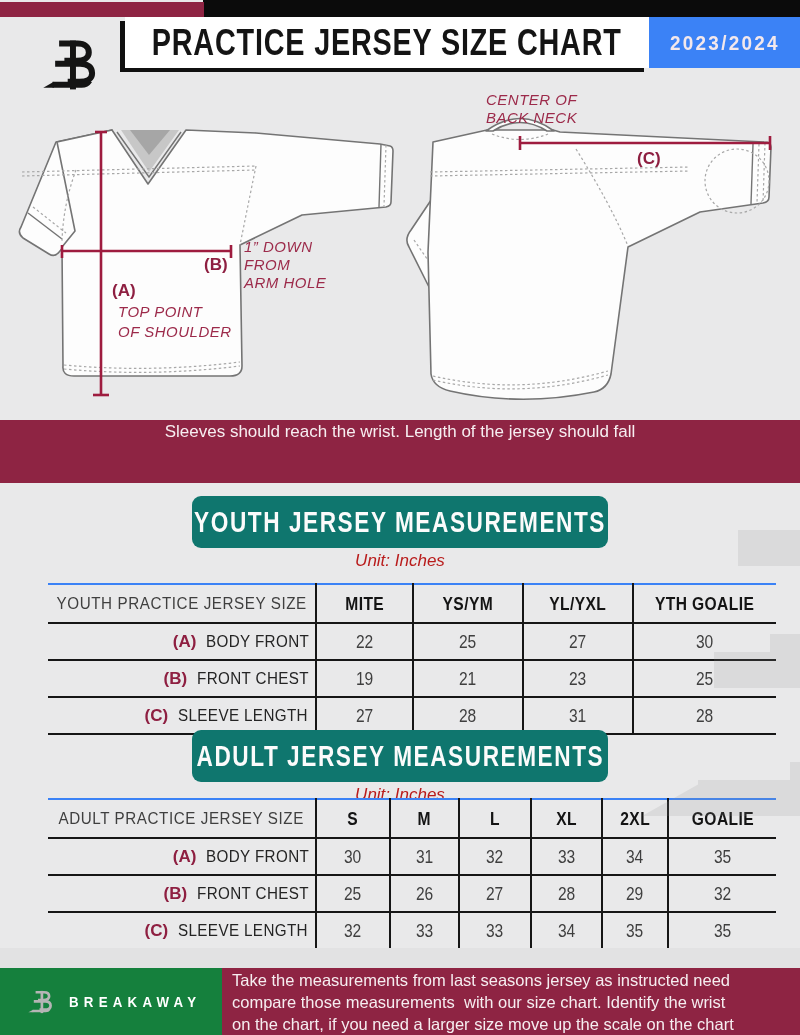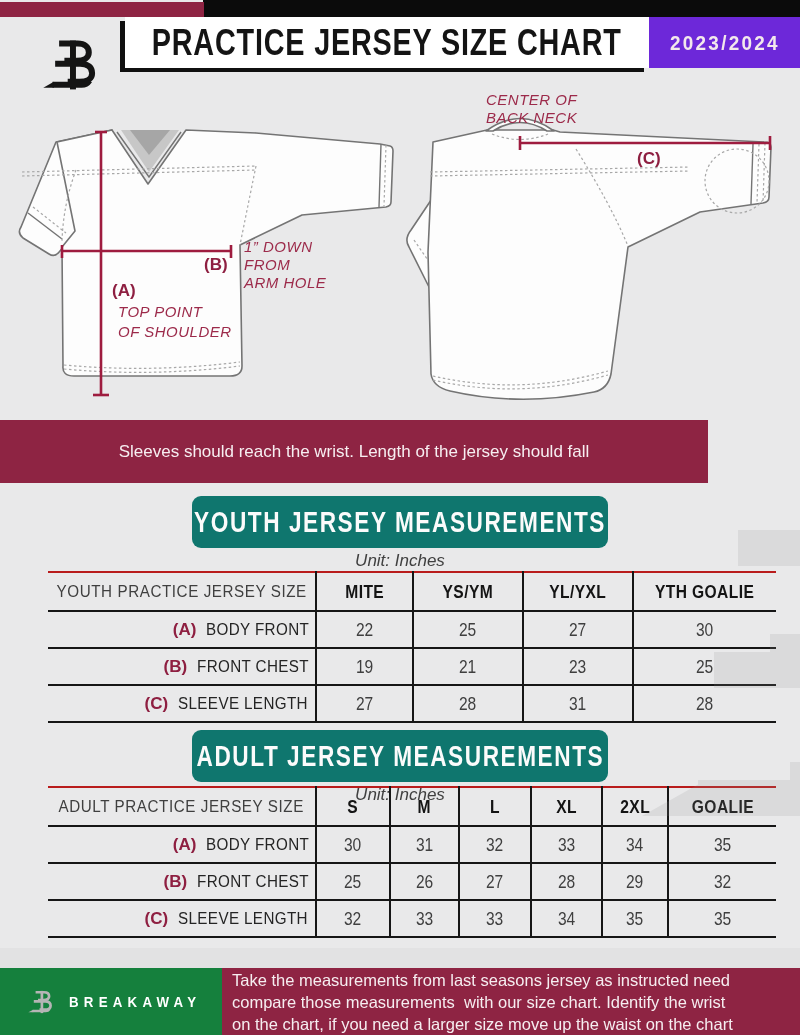"2023/2024" .yearbox { background: #6d28d9 -> #3b82f6 }
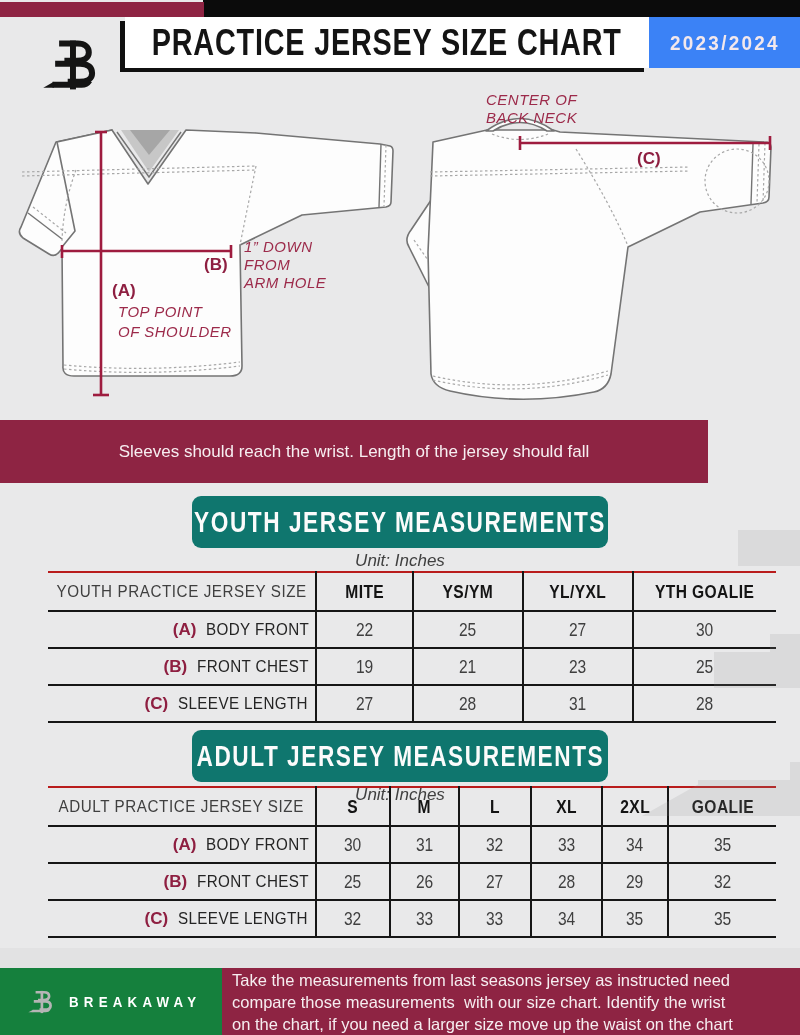"Sleeves should reach the wrist." .banner { justify-content: center -> flex-start; width: 708px -> 800px }
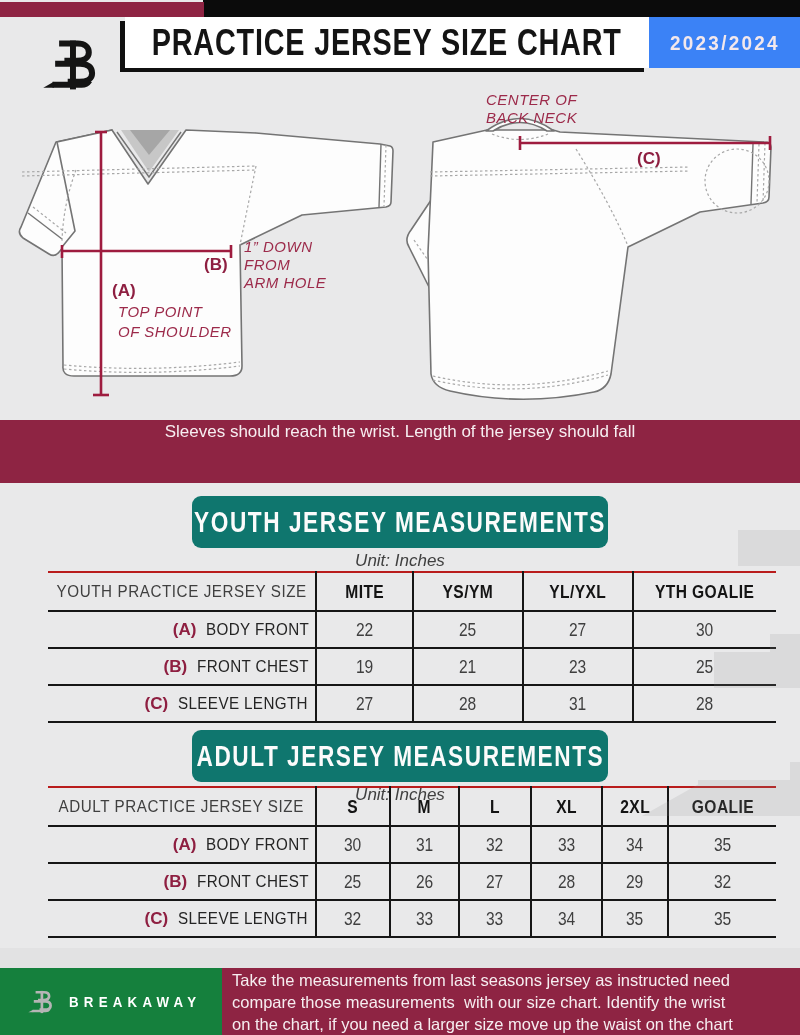"Unit: Inches" .unit { color: #404040 -> #b91c1c }
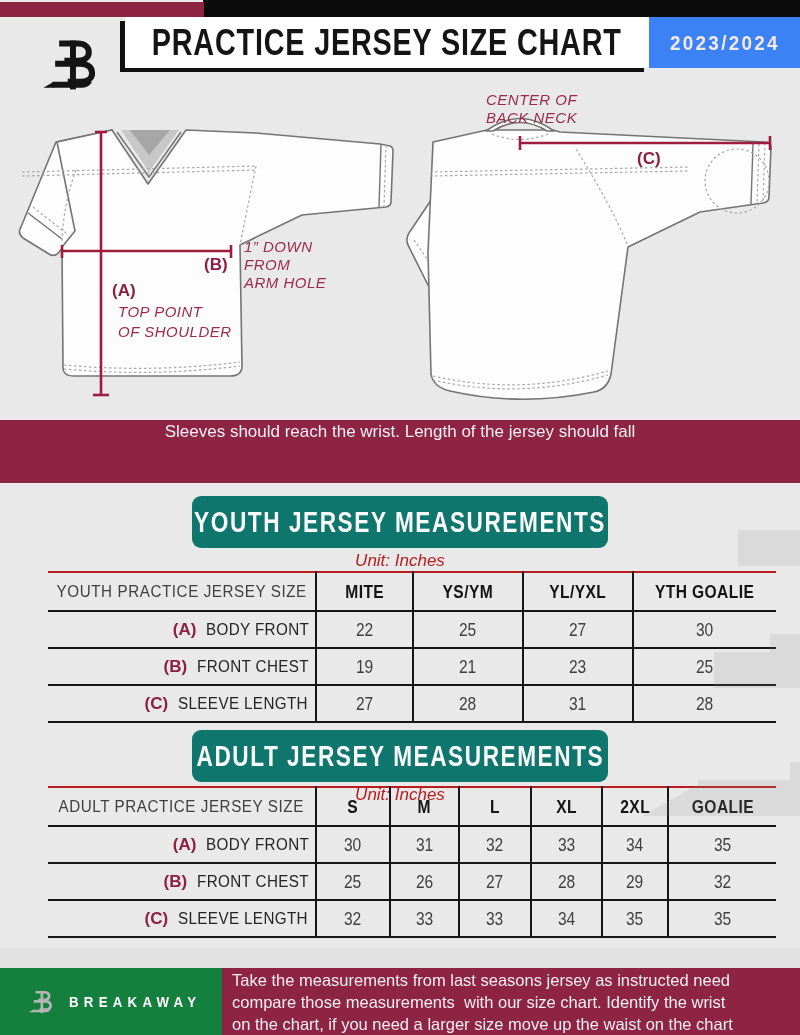"YOUTH PRACTICE JERSEY SIZE" table.sizetable { border-top: 2px solid #b91c1c -> 2px solid #3b82f6; margin-top: none -> 12px }
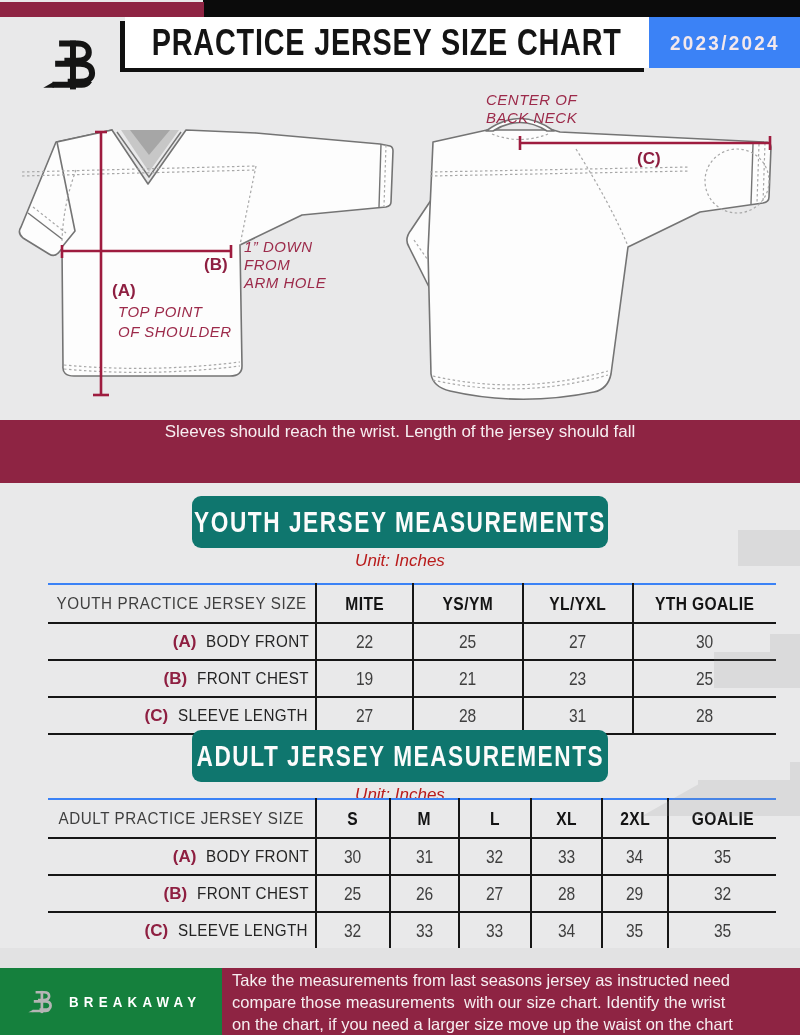"on the chart, if you" div { text: waist -> scale }
